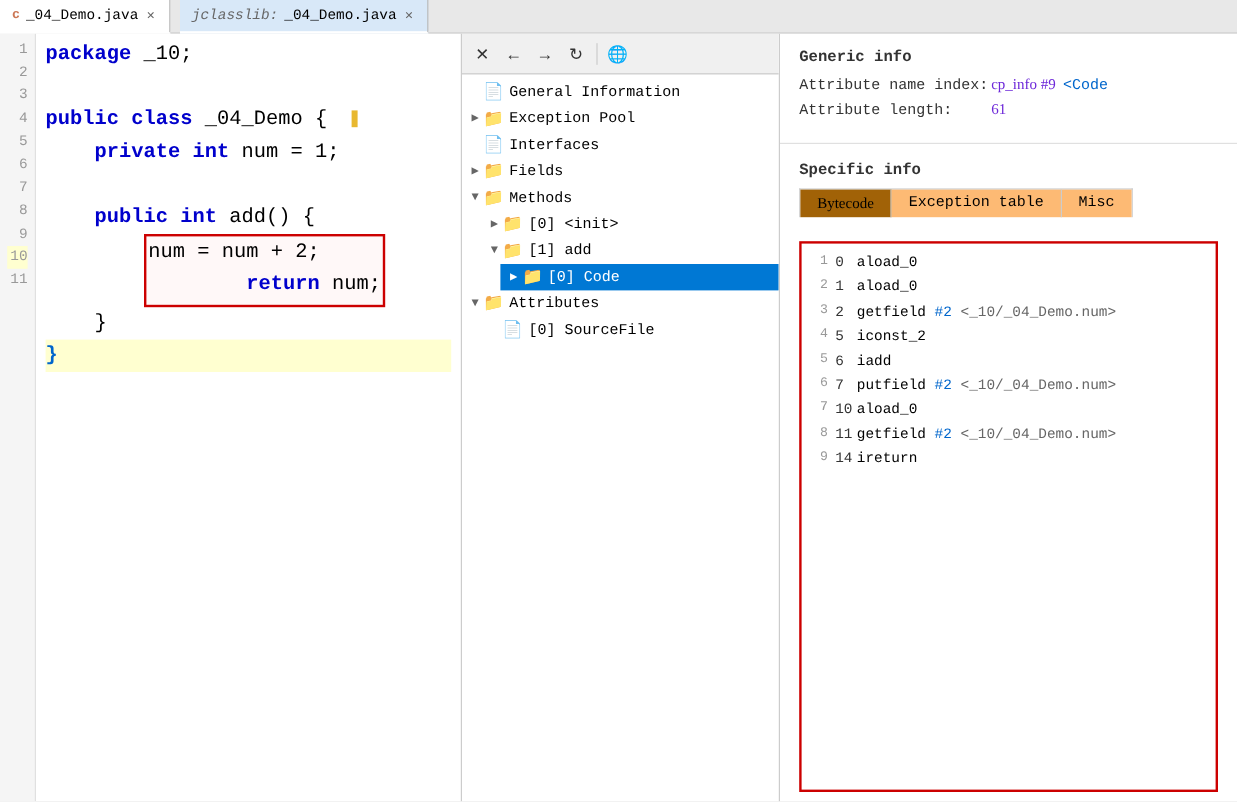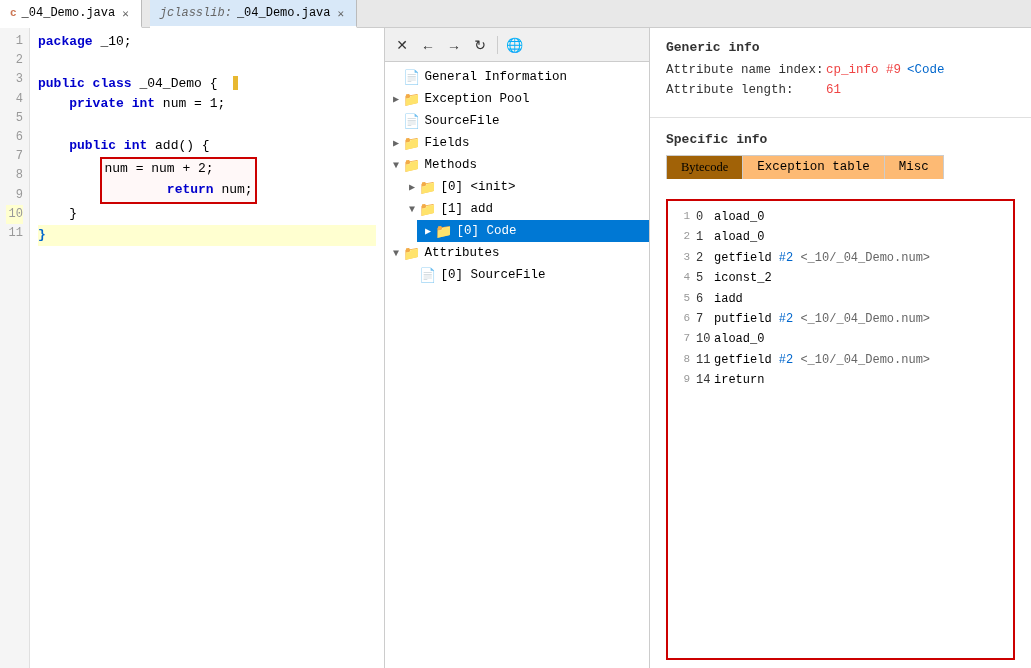"package _10;" .code-content { font-size: 13px -> 17px }
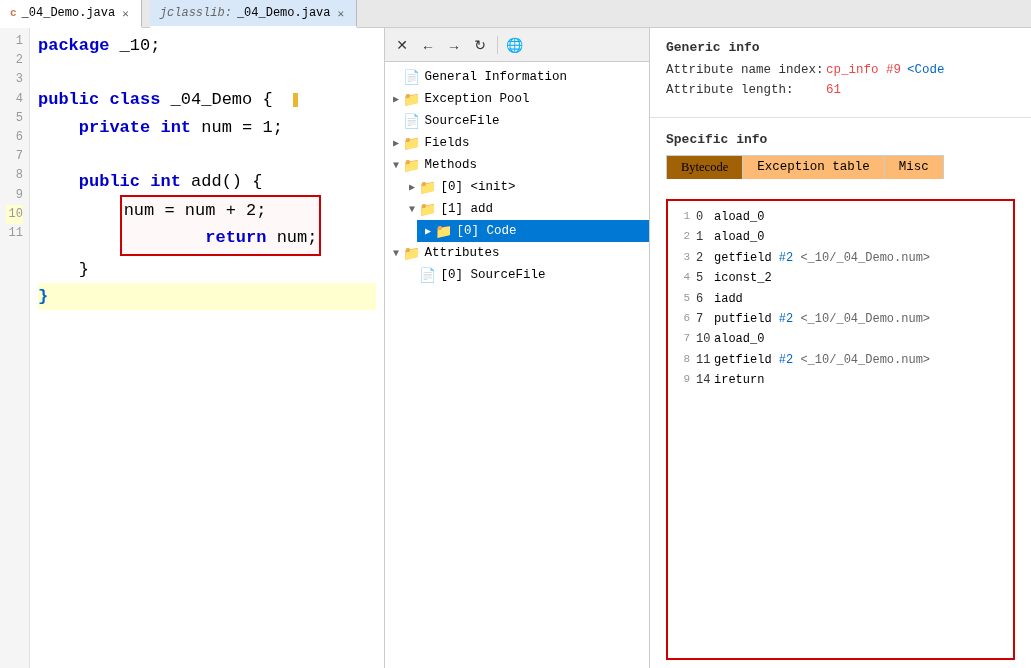"cp_info #9" .info-value { color: #ef4444 -> #6d28d9; font-family: none -> Liberation Serif, serif }
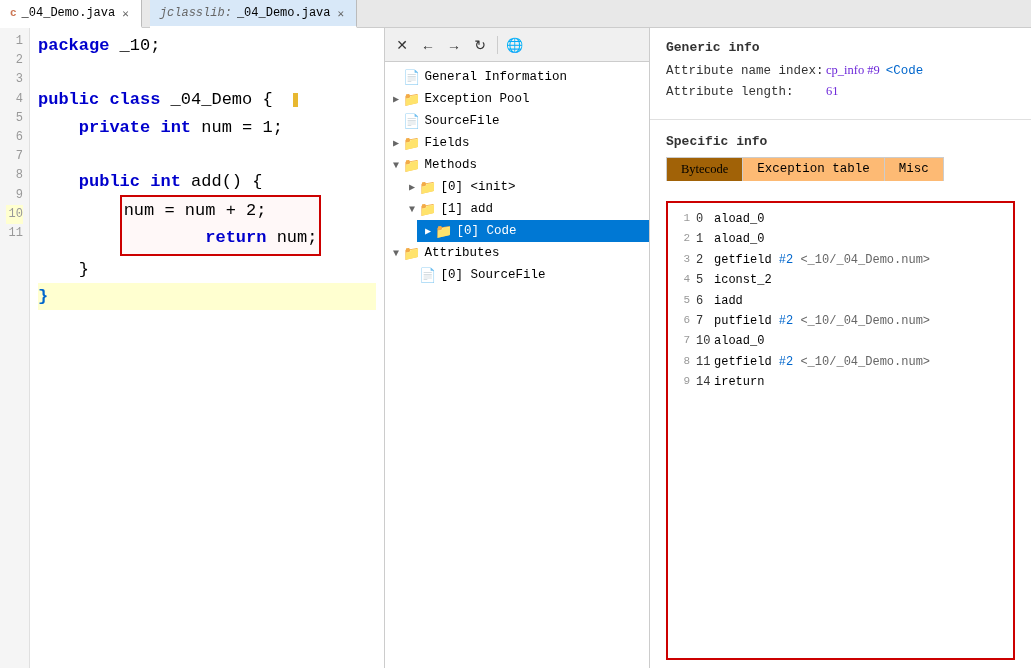"SourceFile" span.tree-label { text: SourceFile -> Interfaces }
